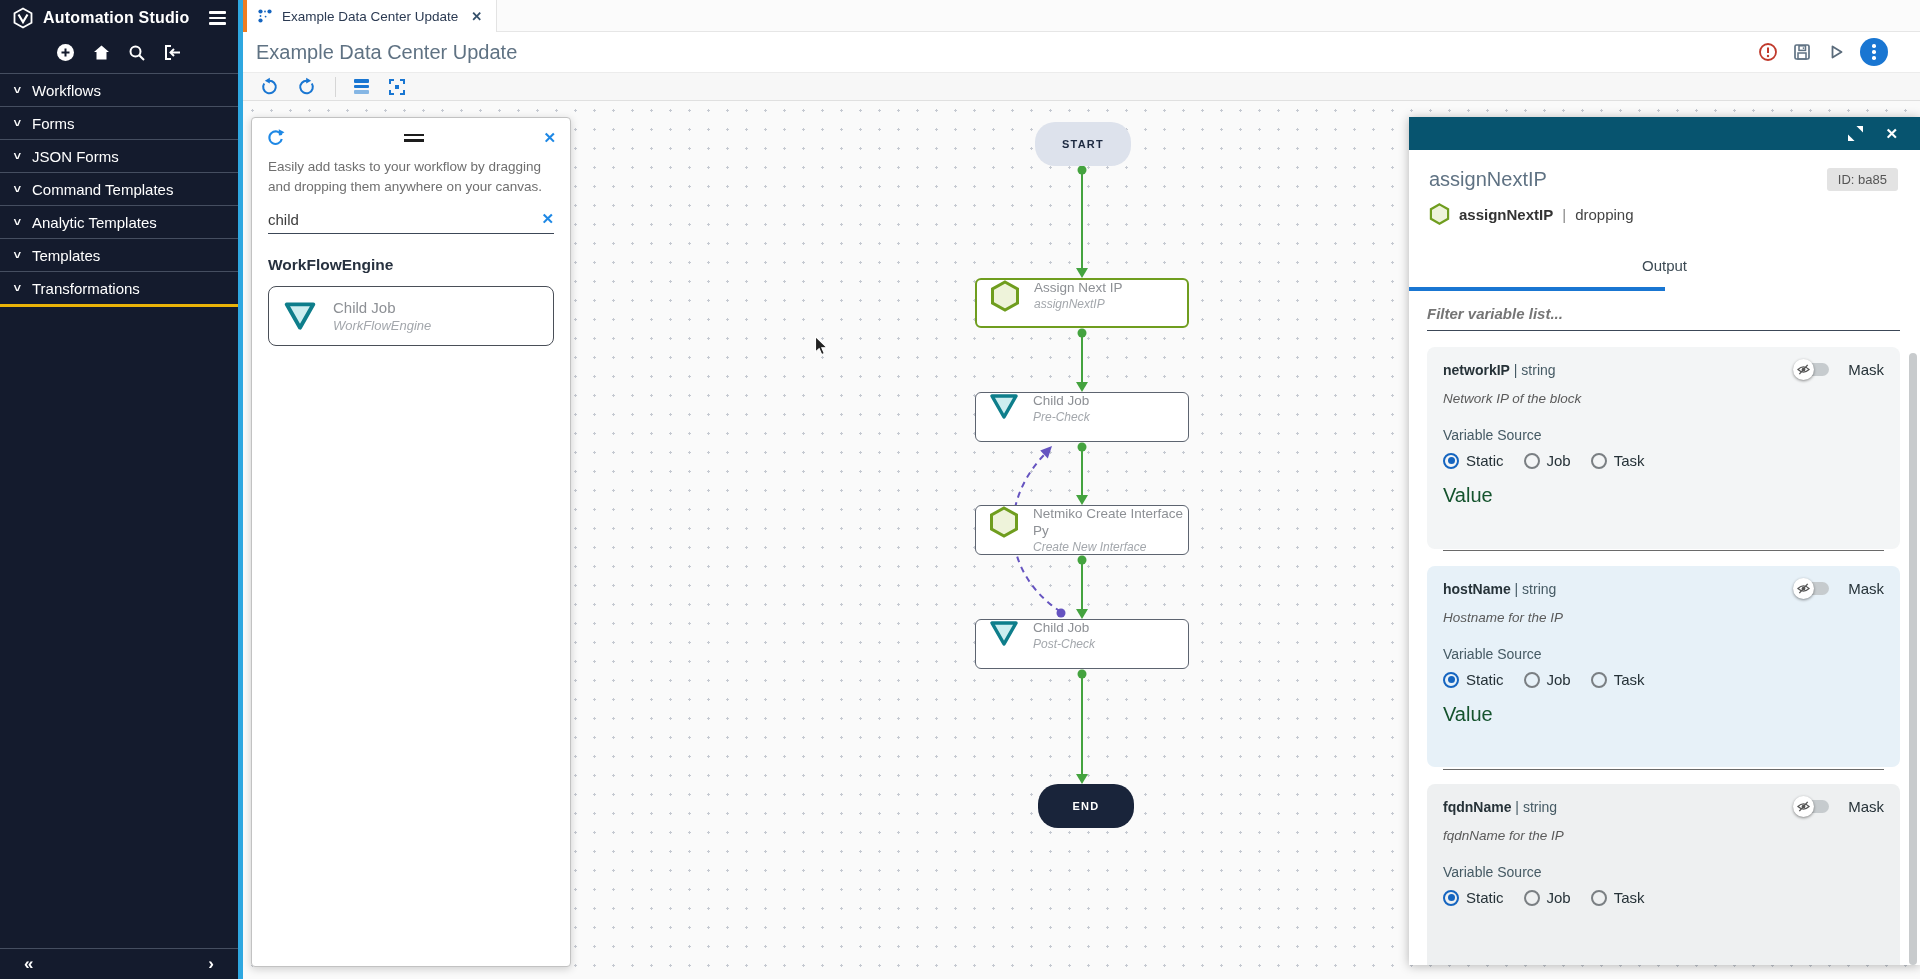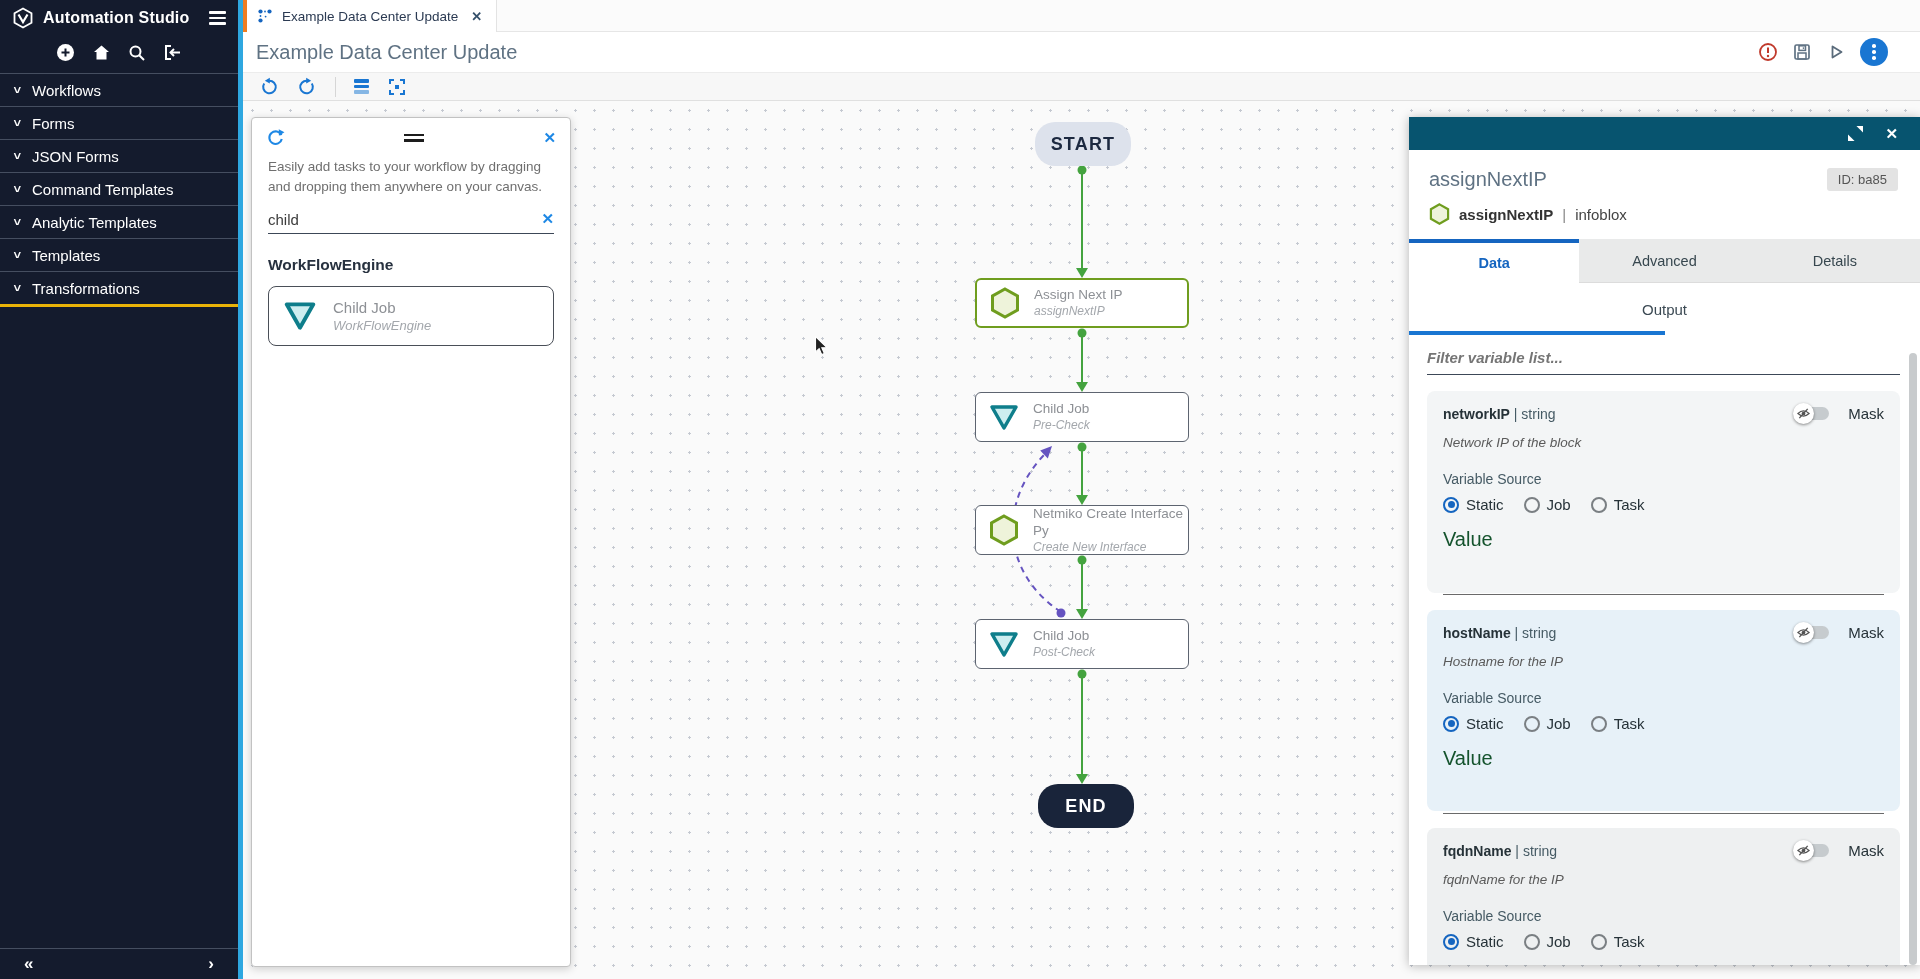"START" .node-terminal { font-size: 18px -> 11px }
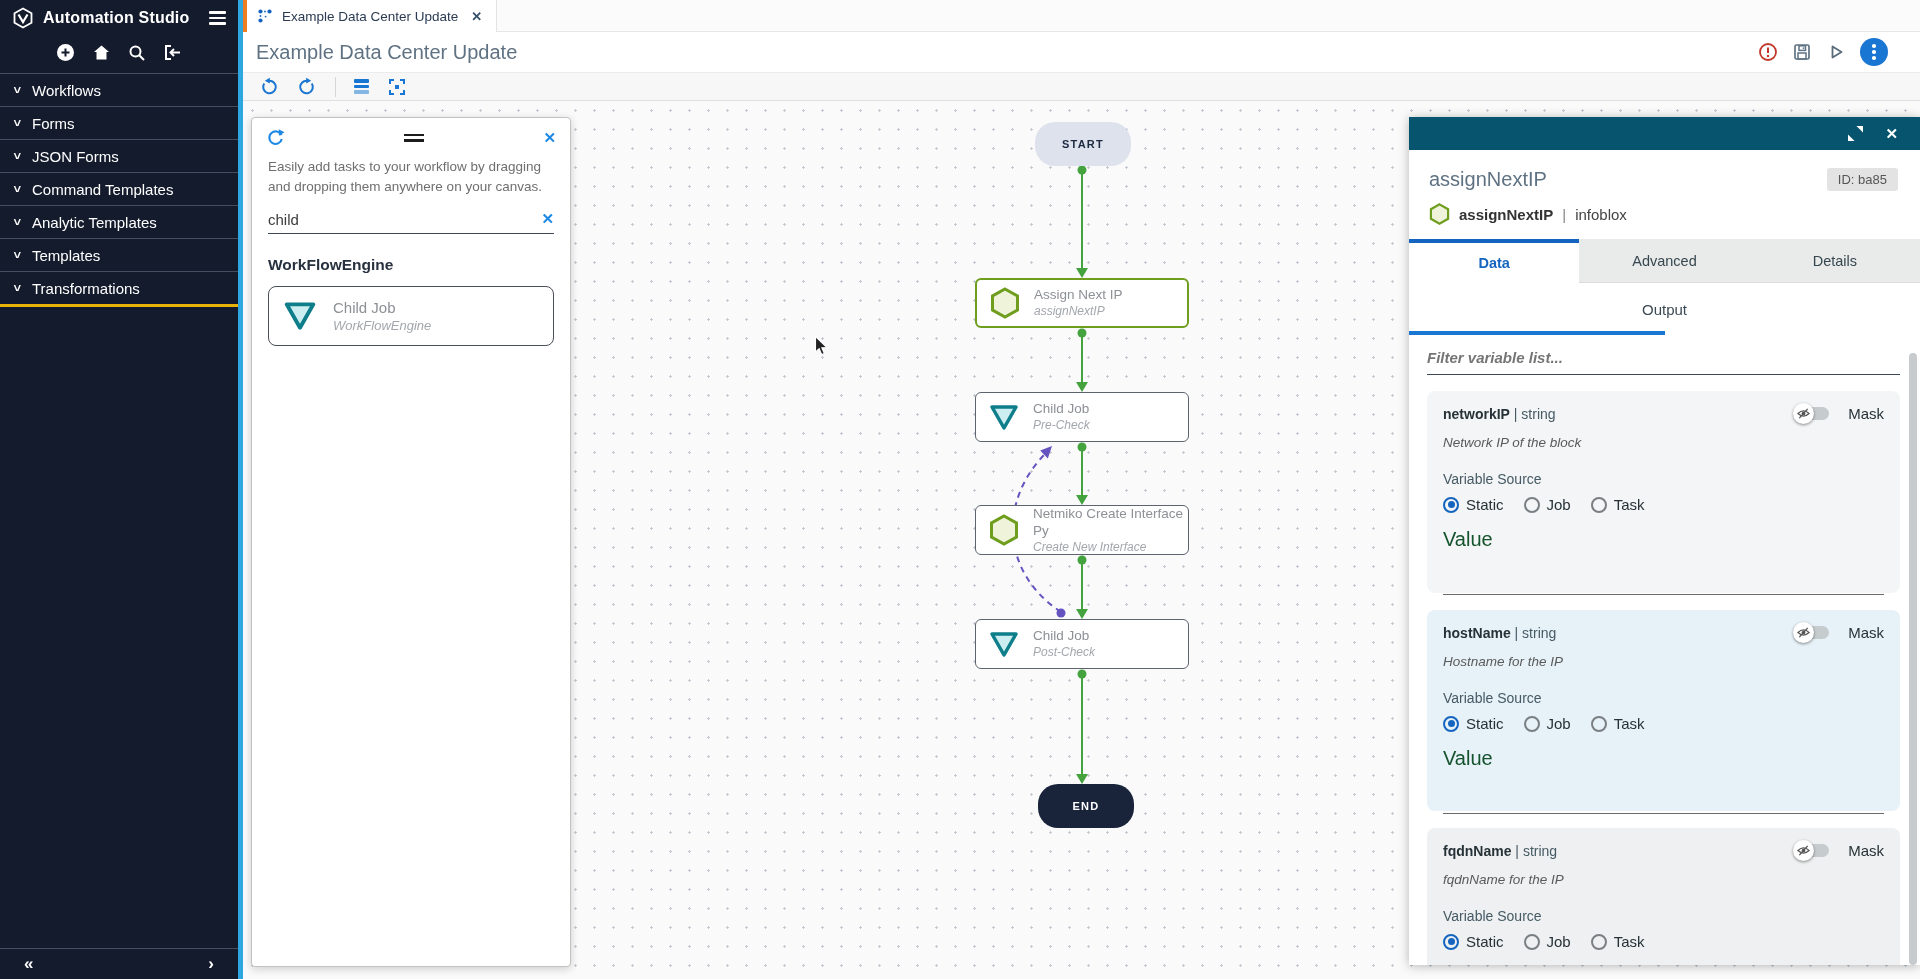"infoblox" span { text: infoblox -> dropping }
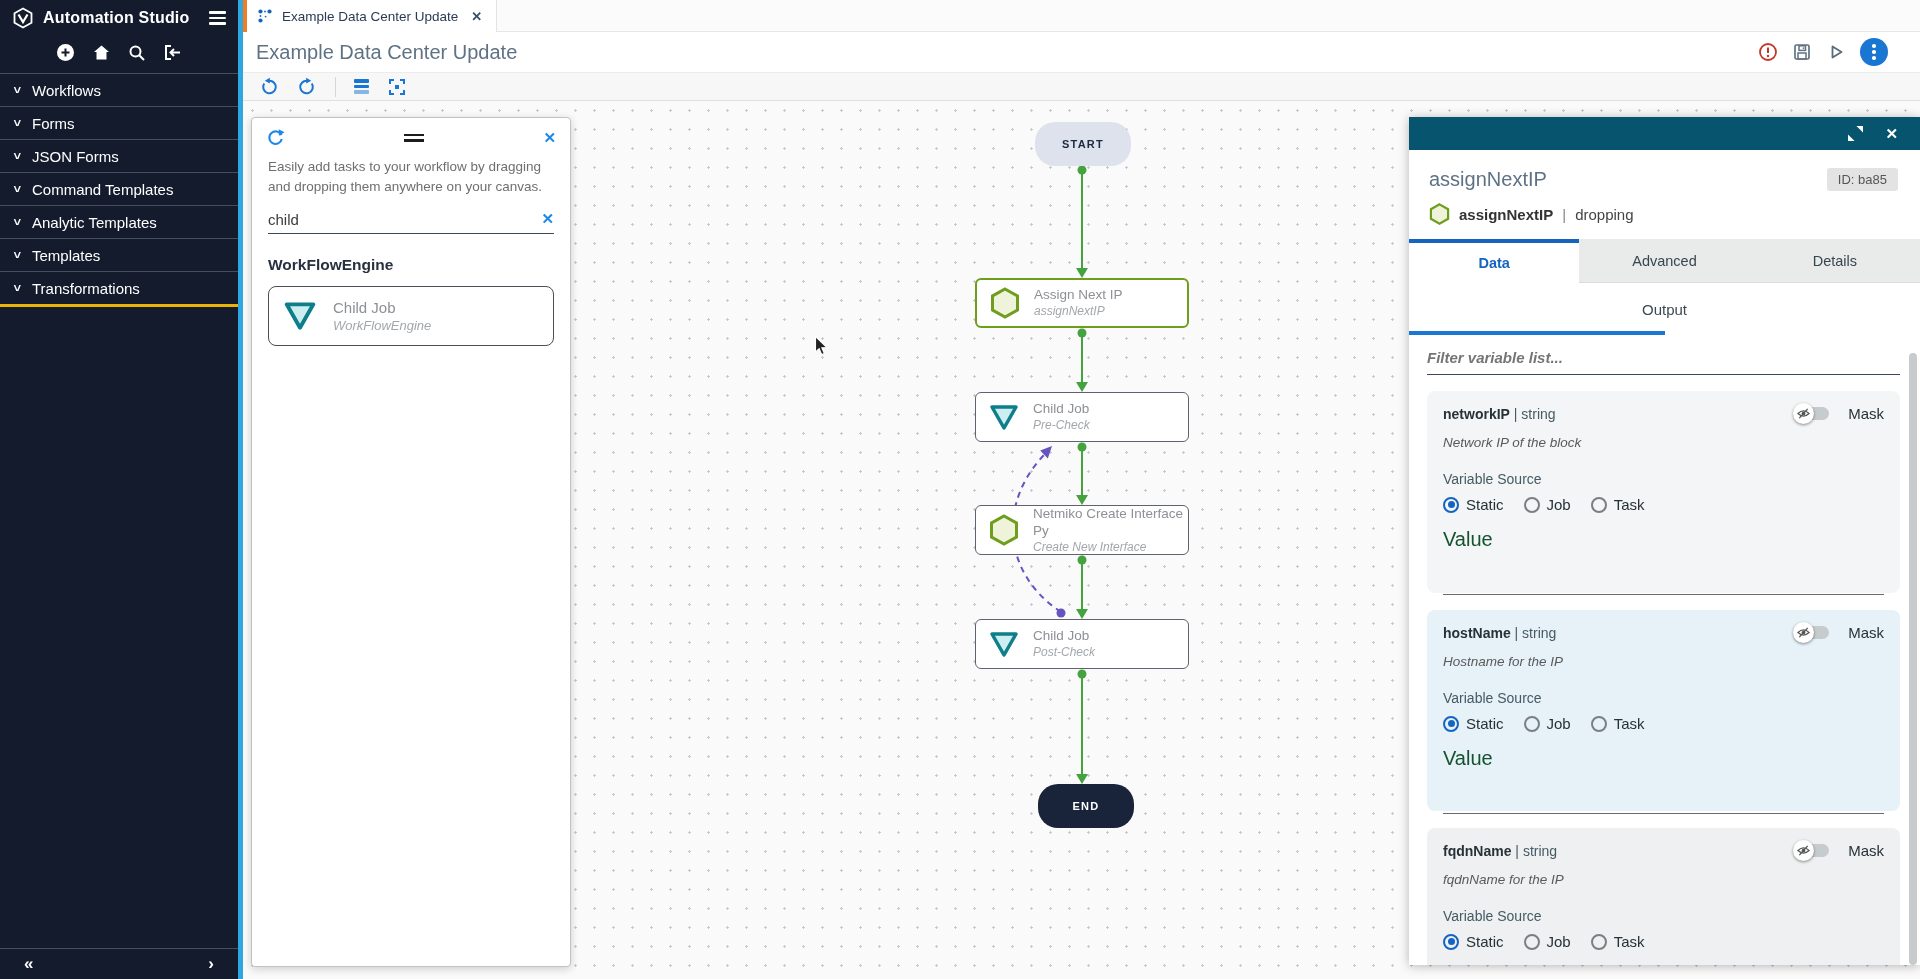"Data" div.ptabs { html: <div> <div>Data</div> <div>Advanced</div> <div>Details</div> </div> -> none }
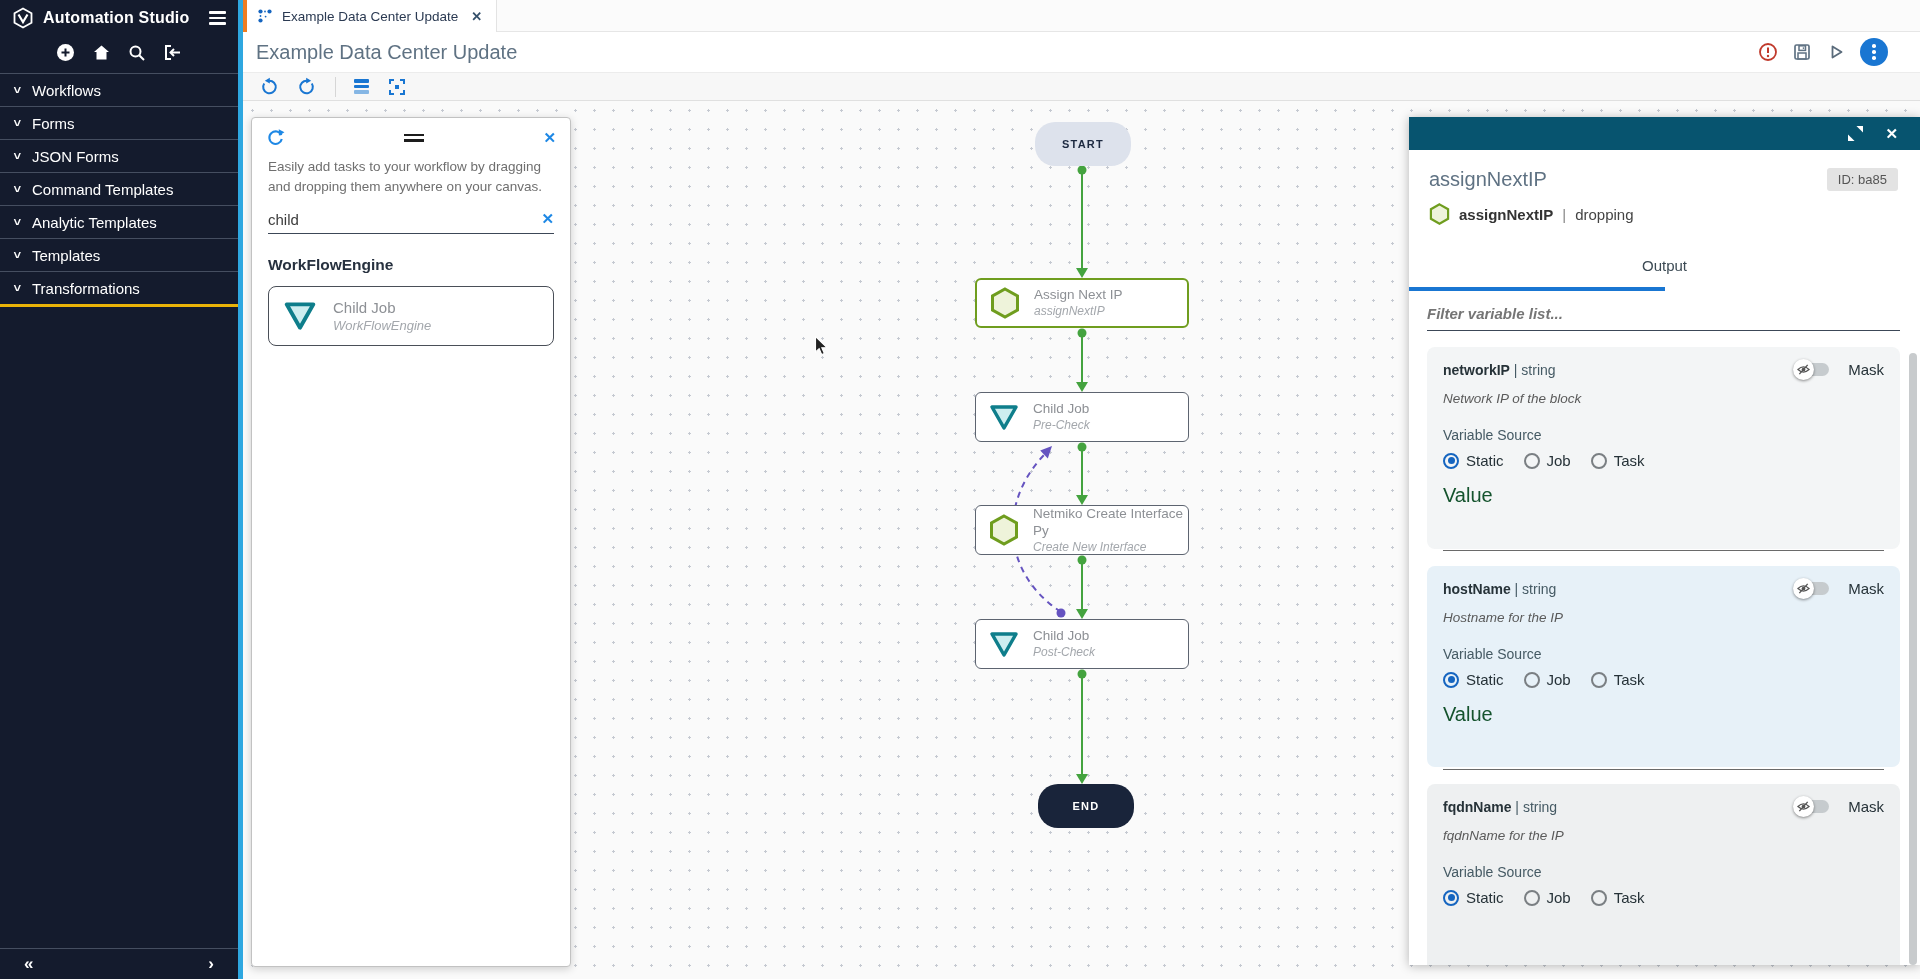"Assign Next IP" .task-node { align-items: center -> none }
